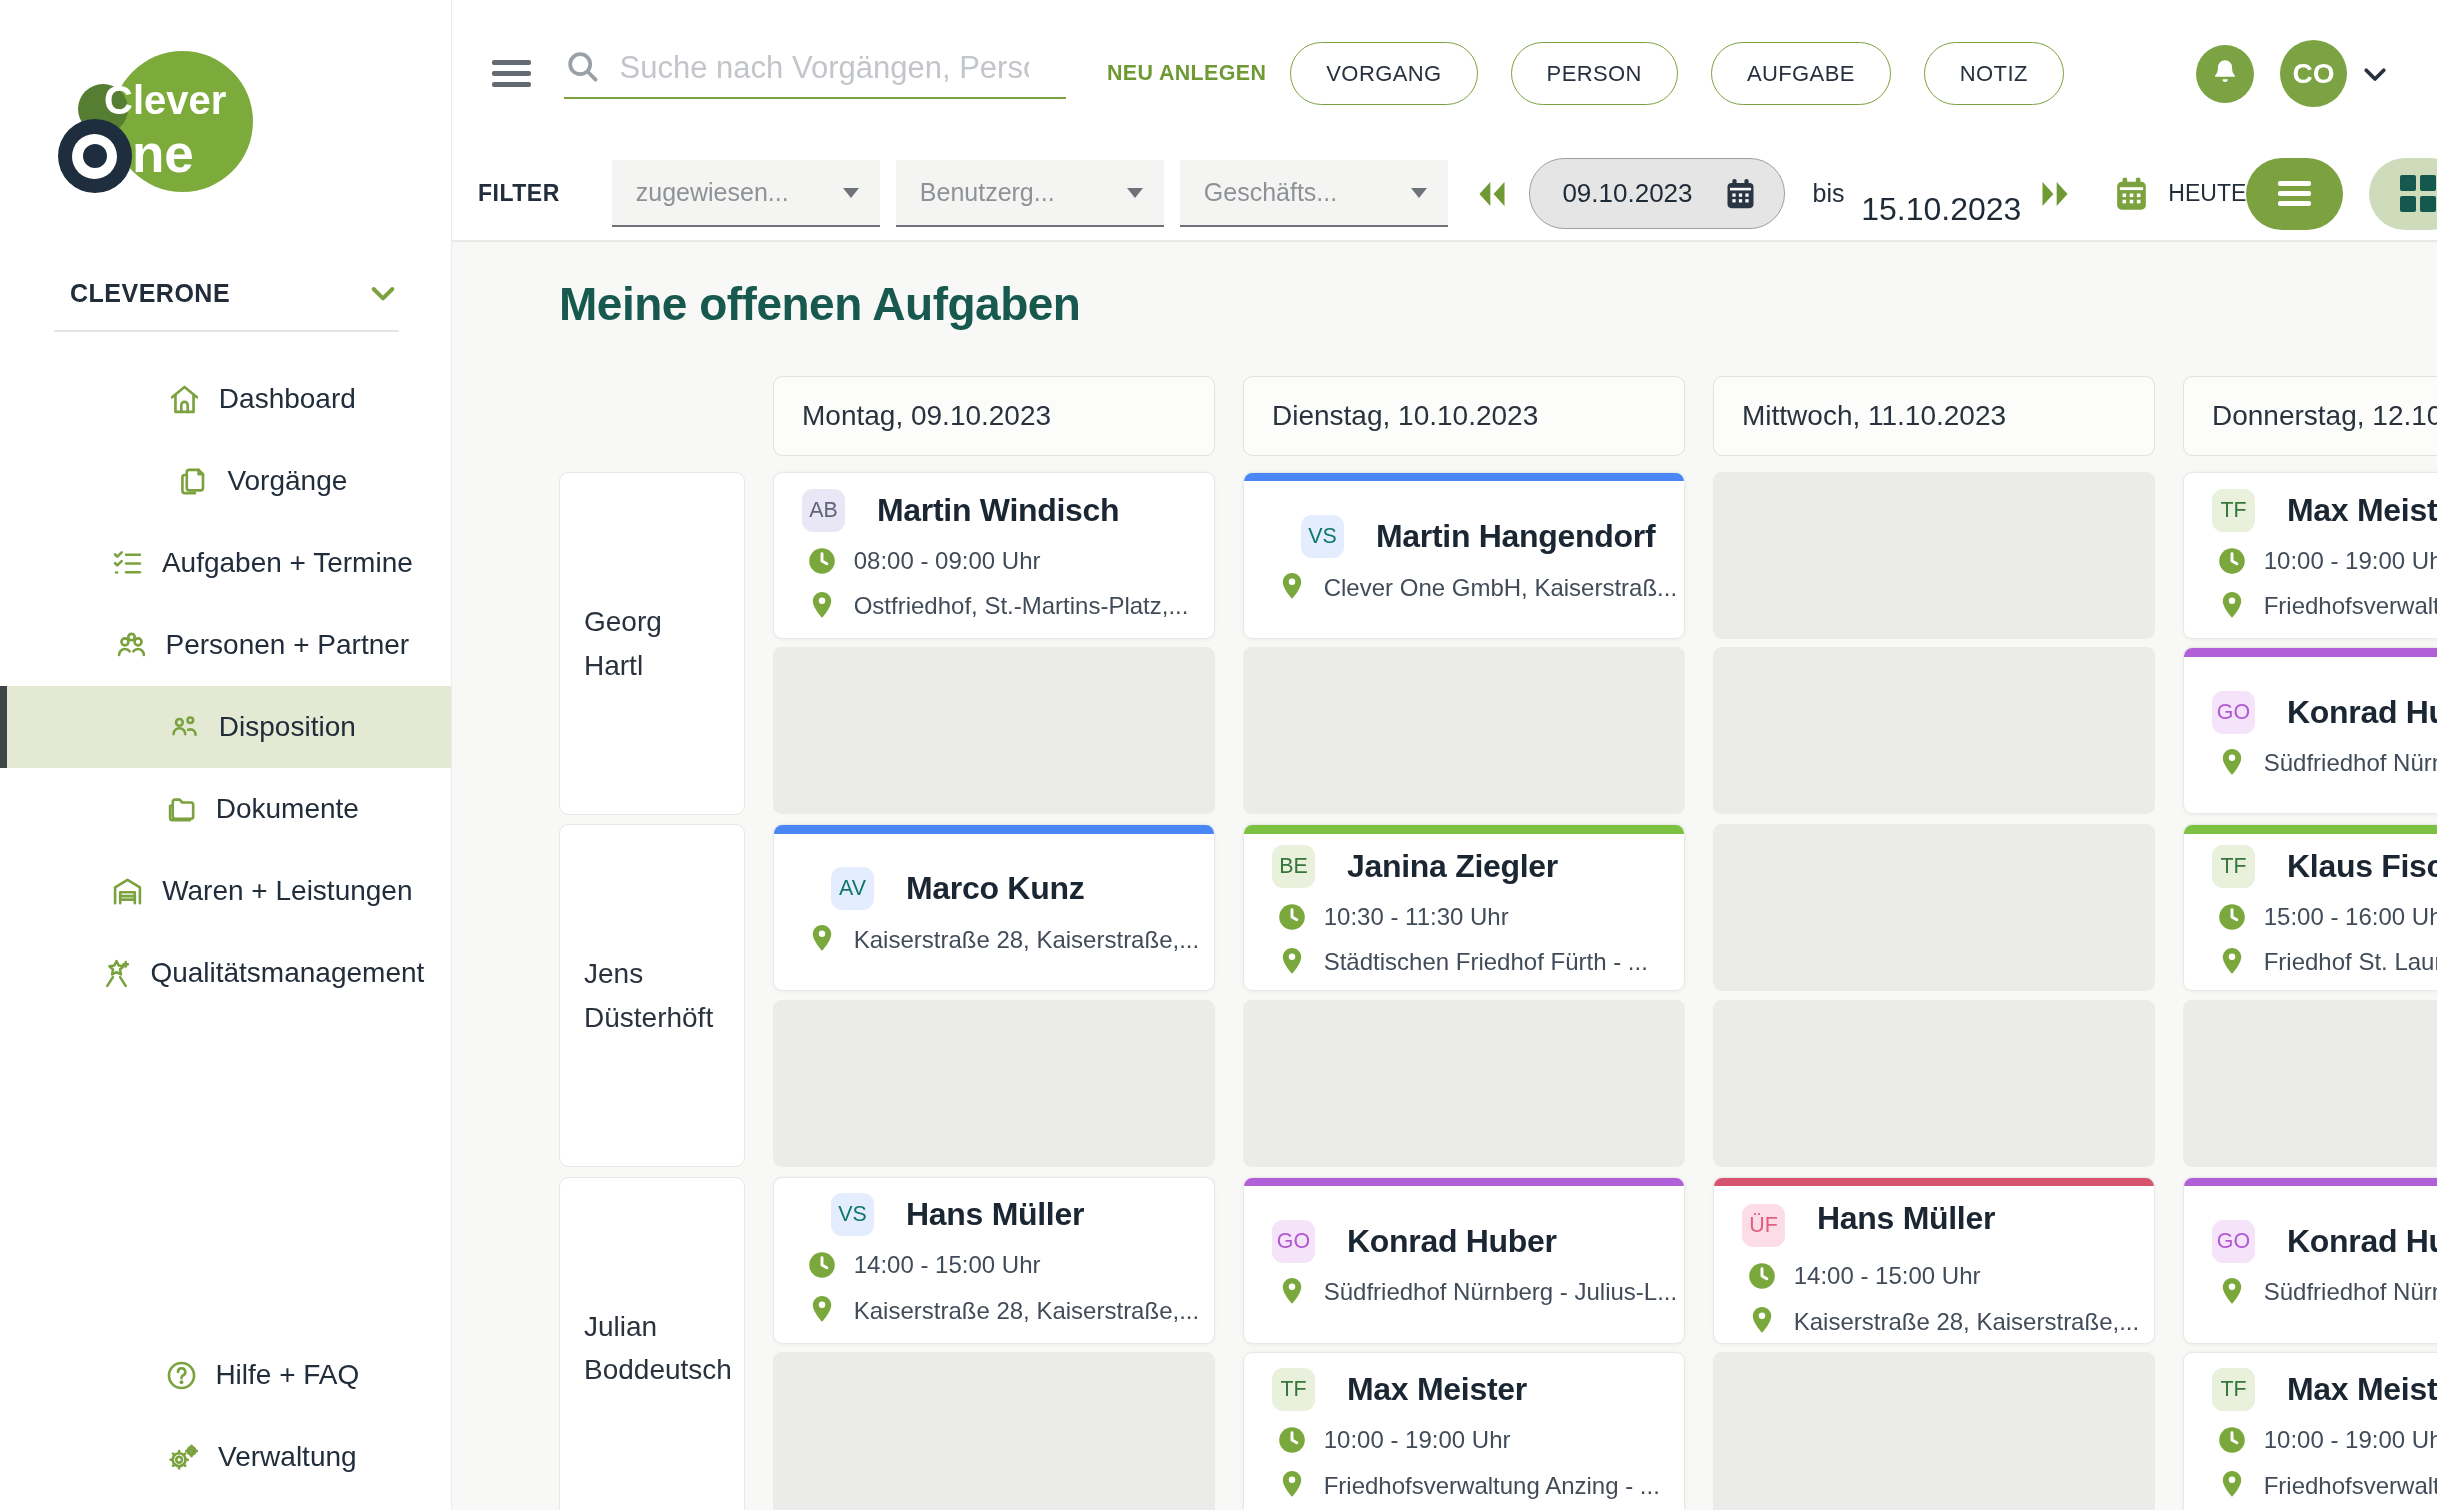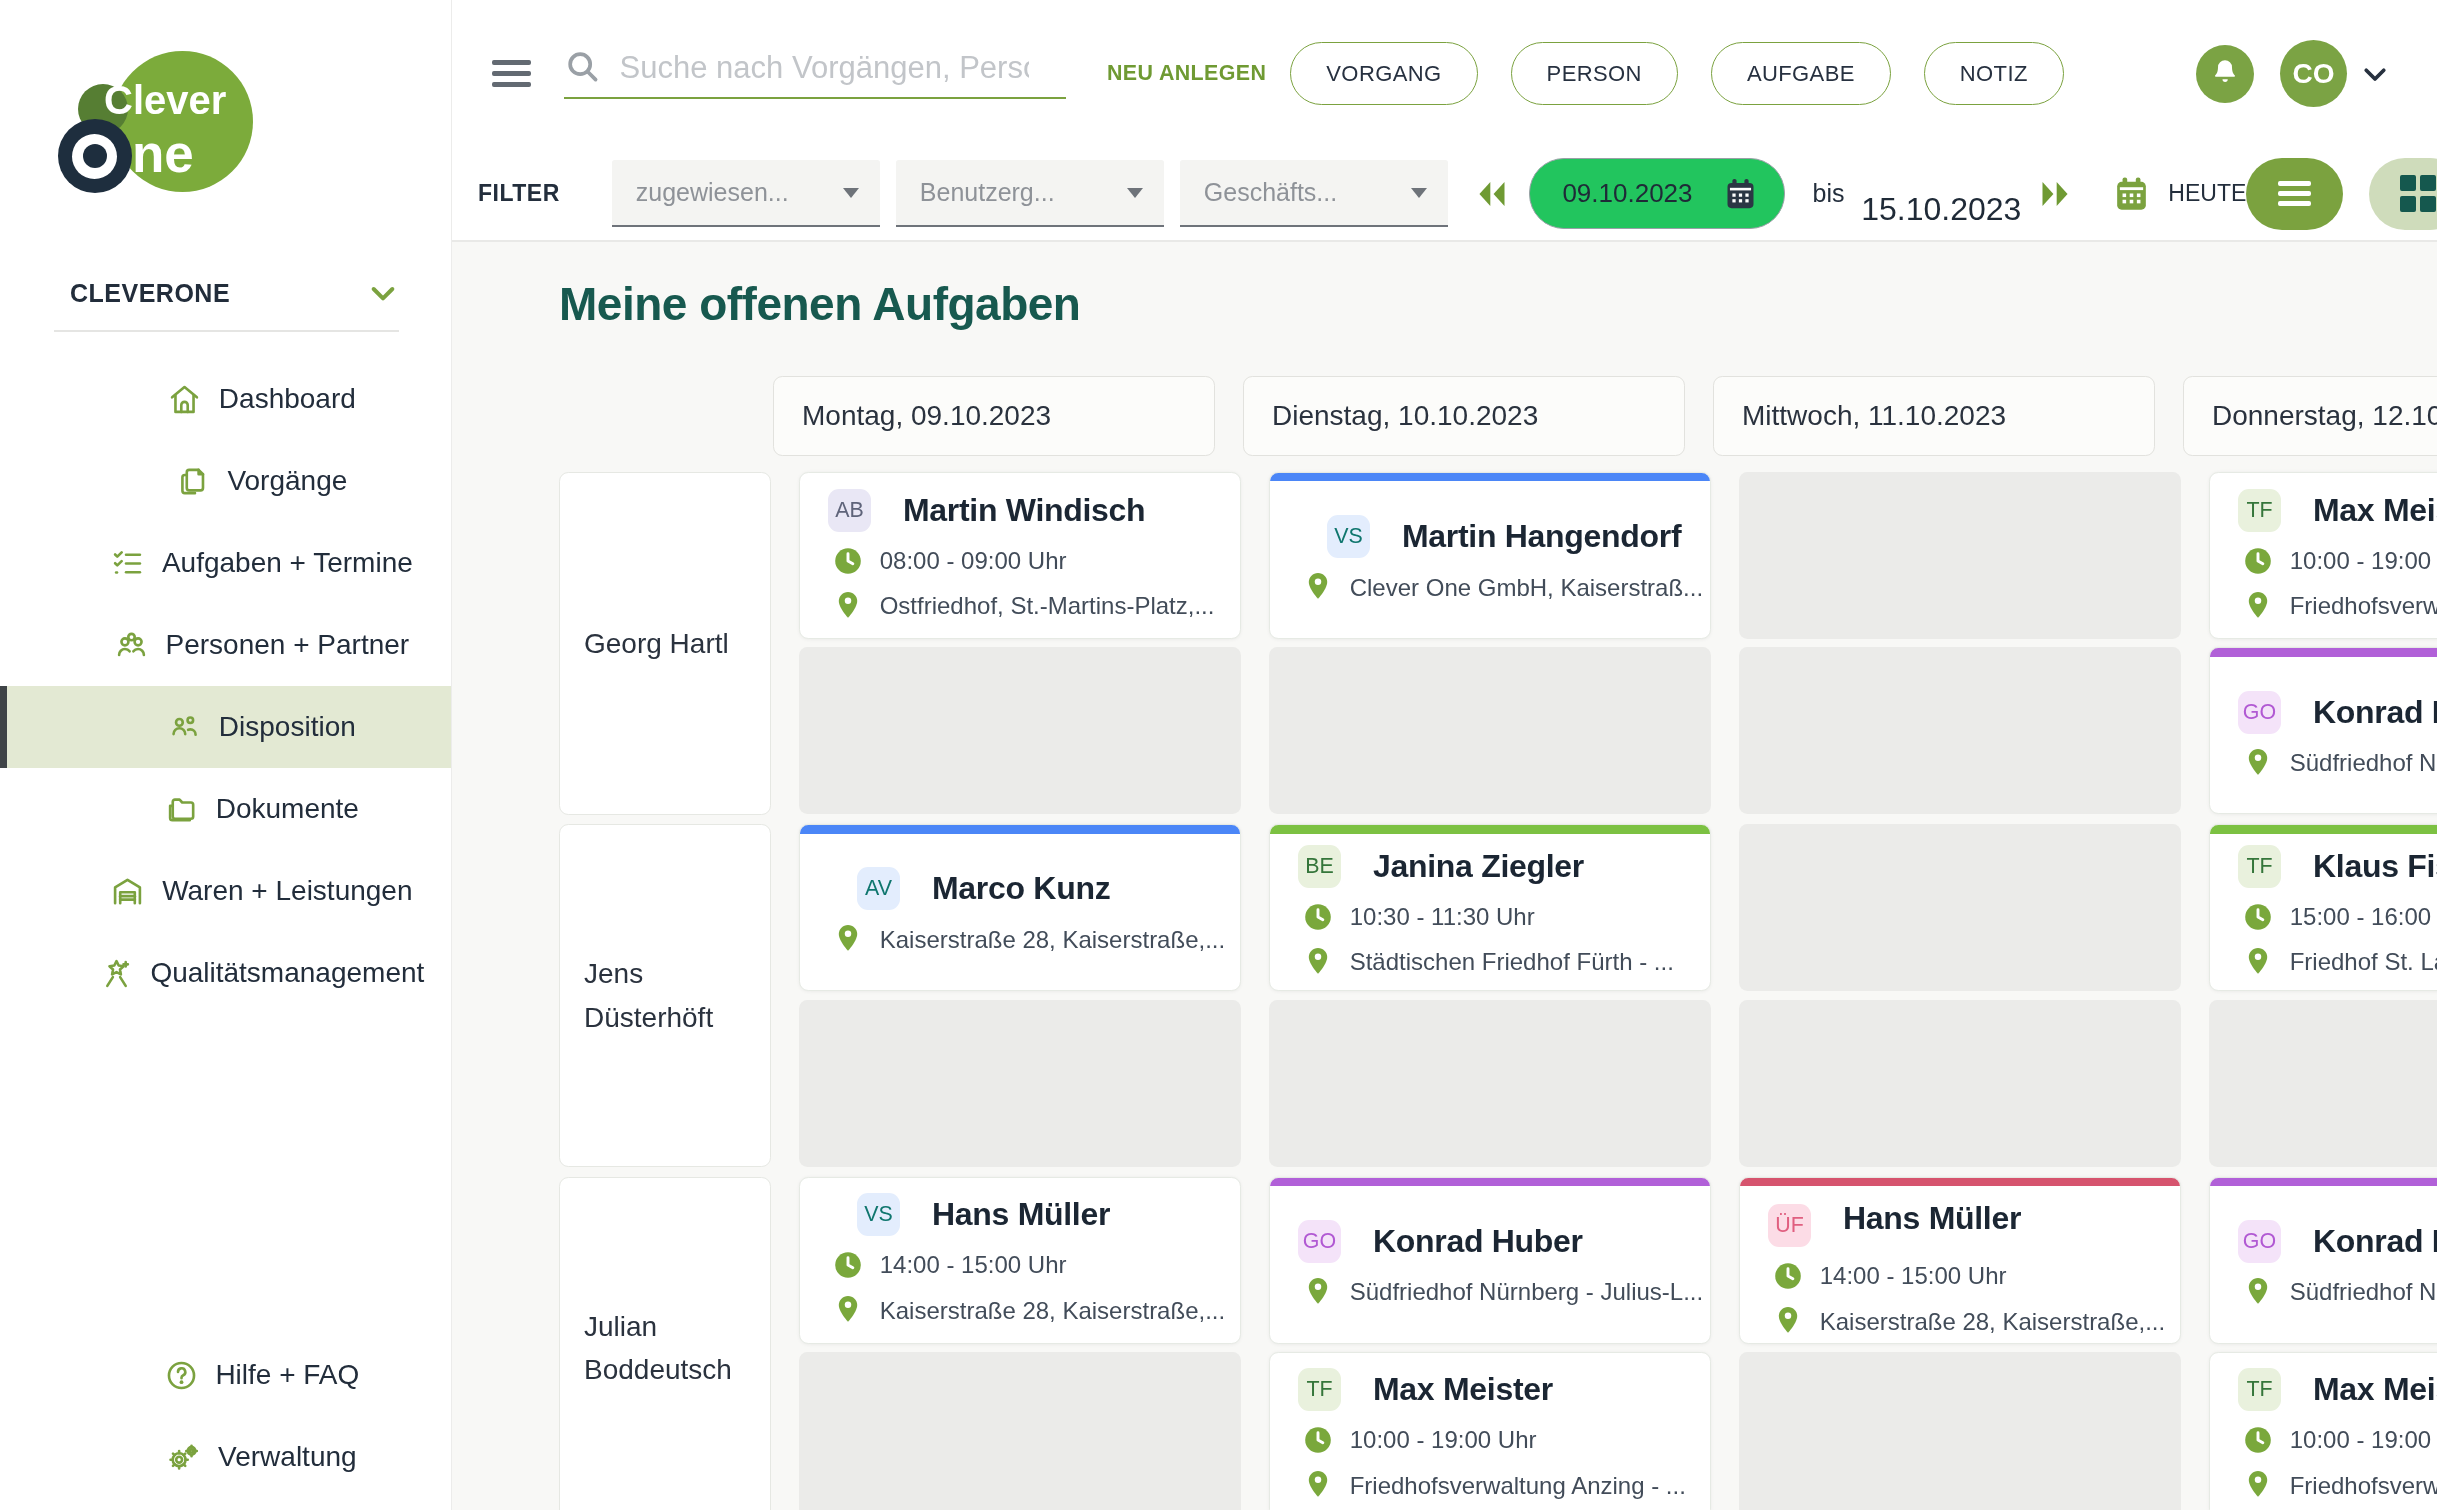"09.10.2023" .date-pill { background: #22c55e -> #e5e5e5 }
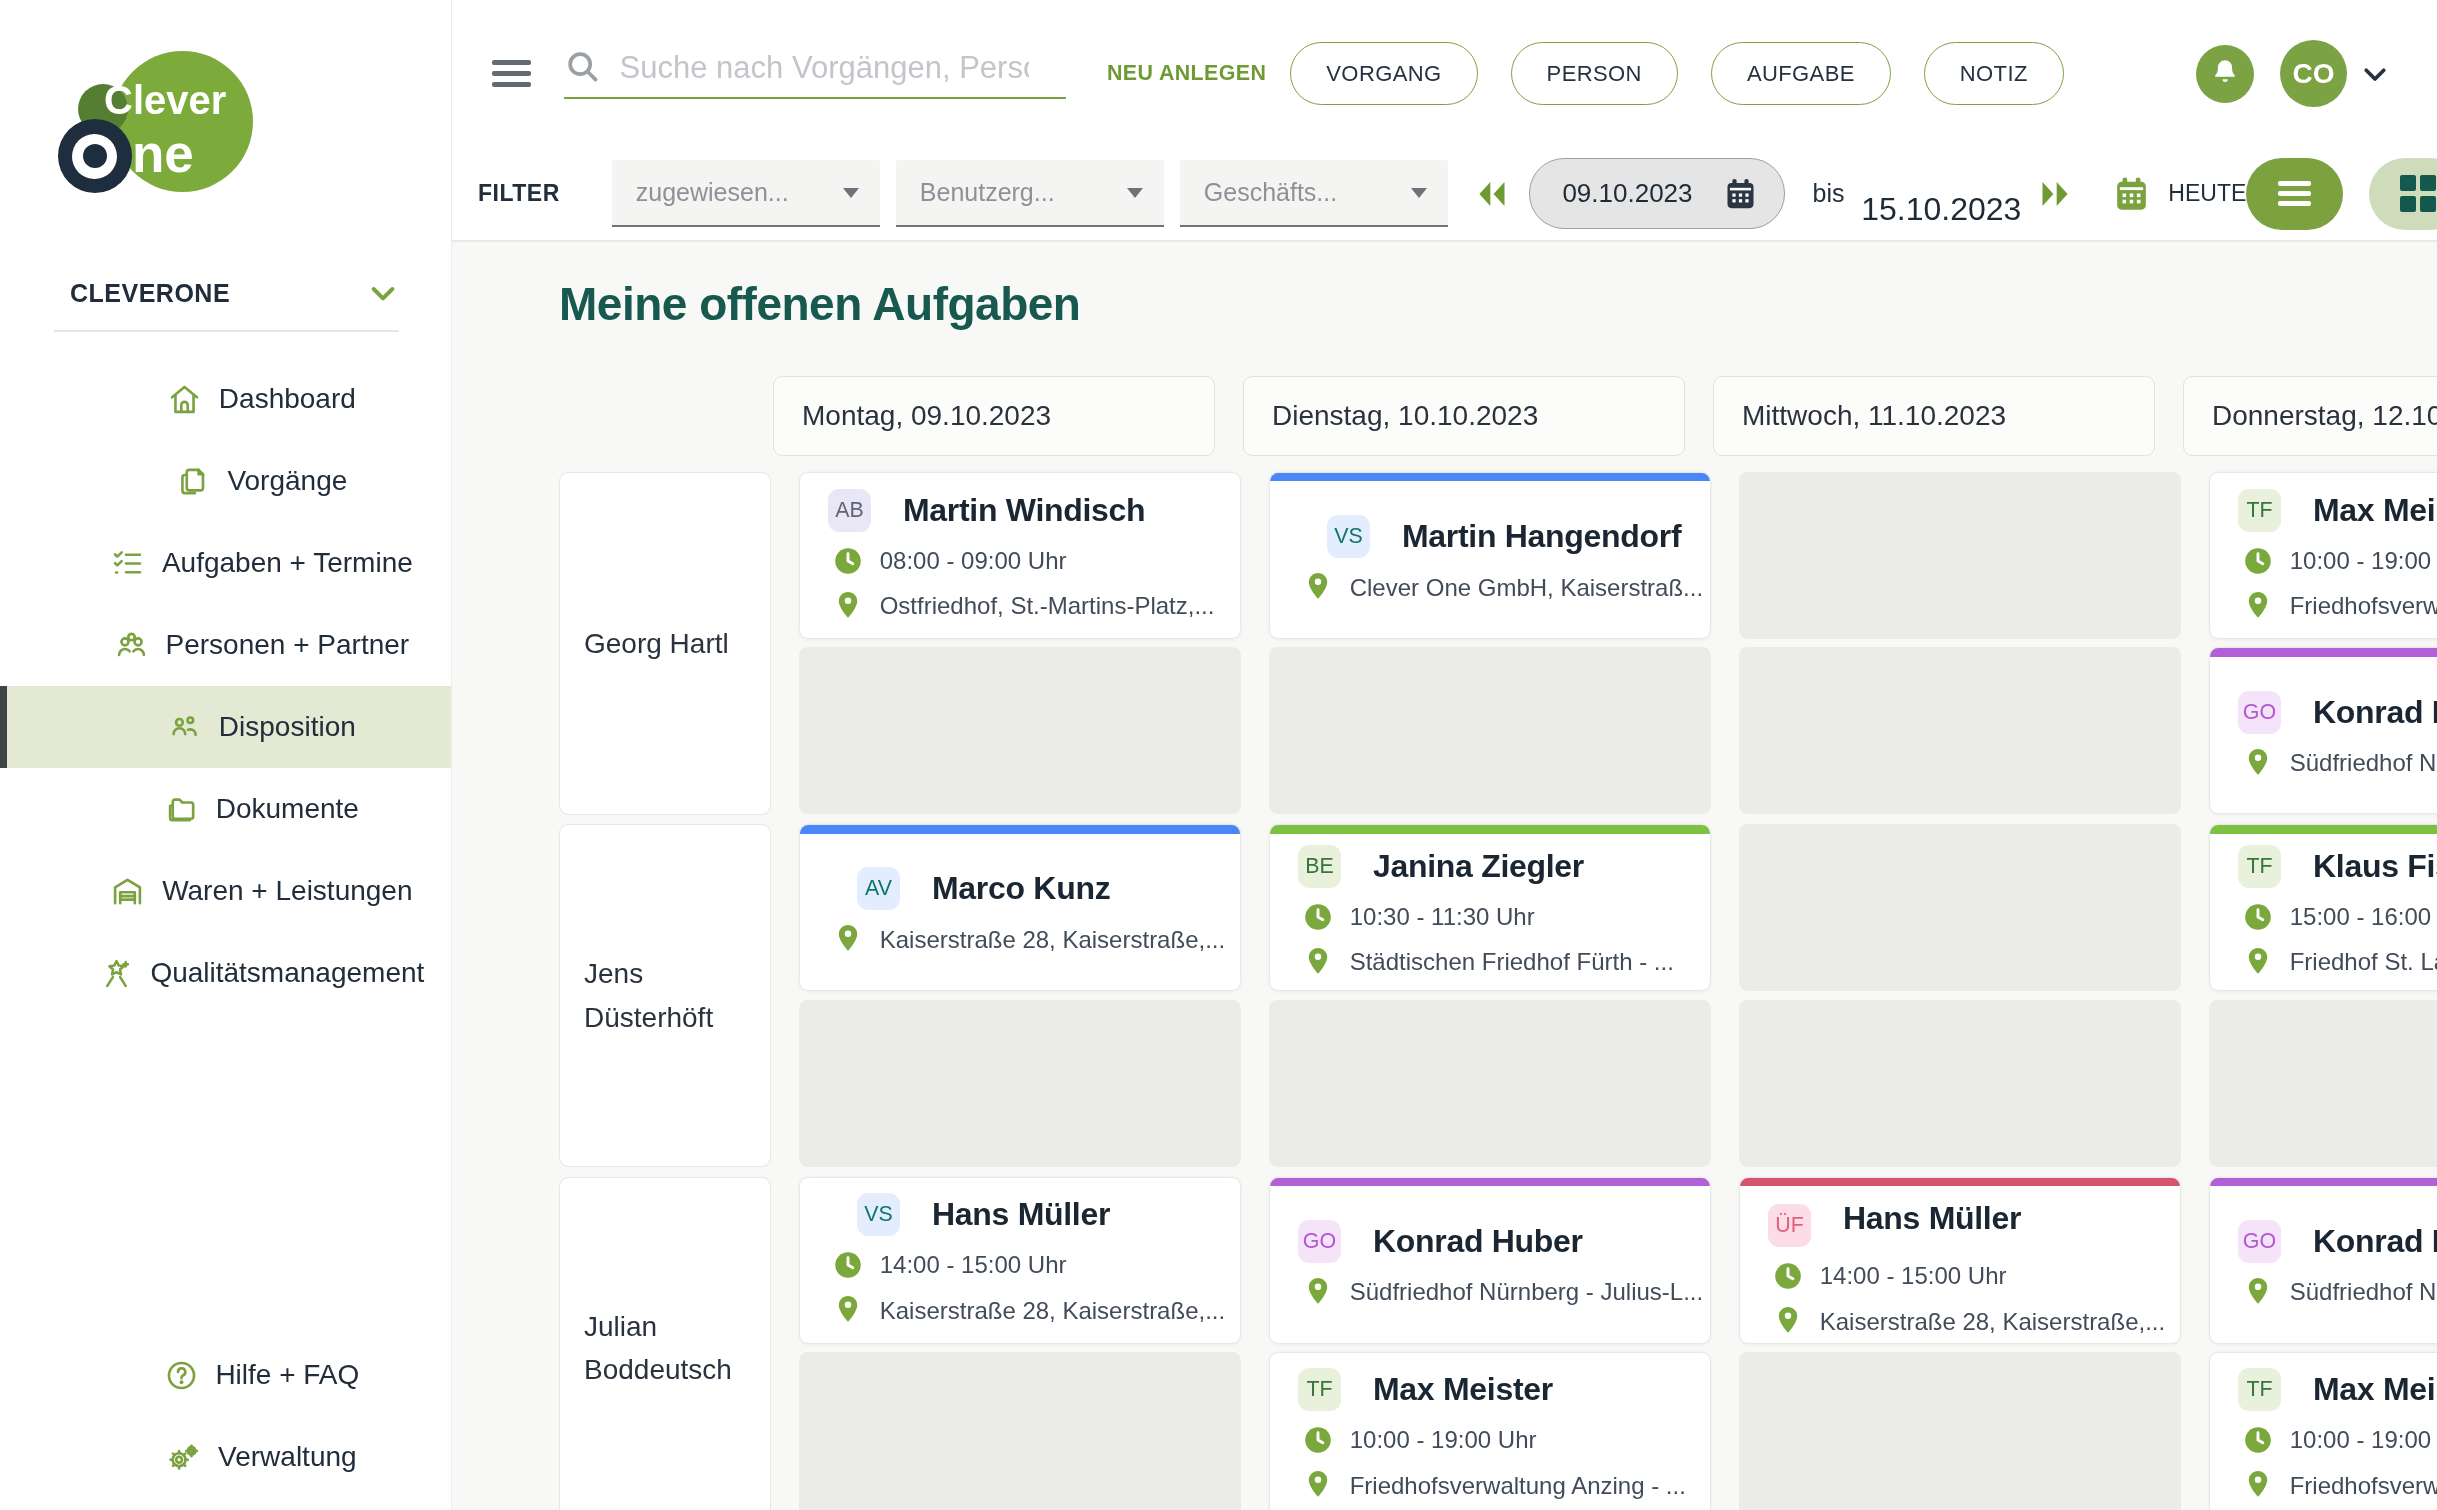"Georg Hartl" .row-label { width: 212px -> 186px }
